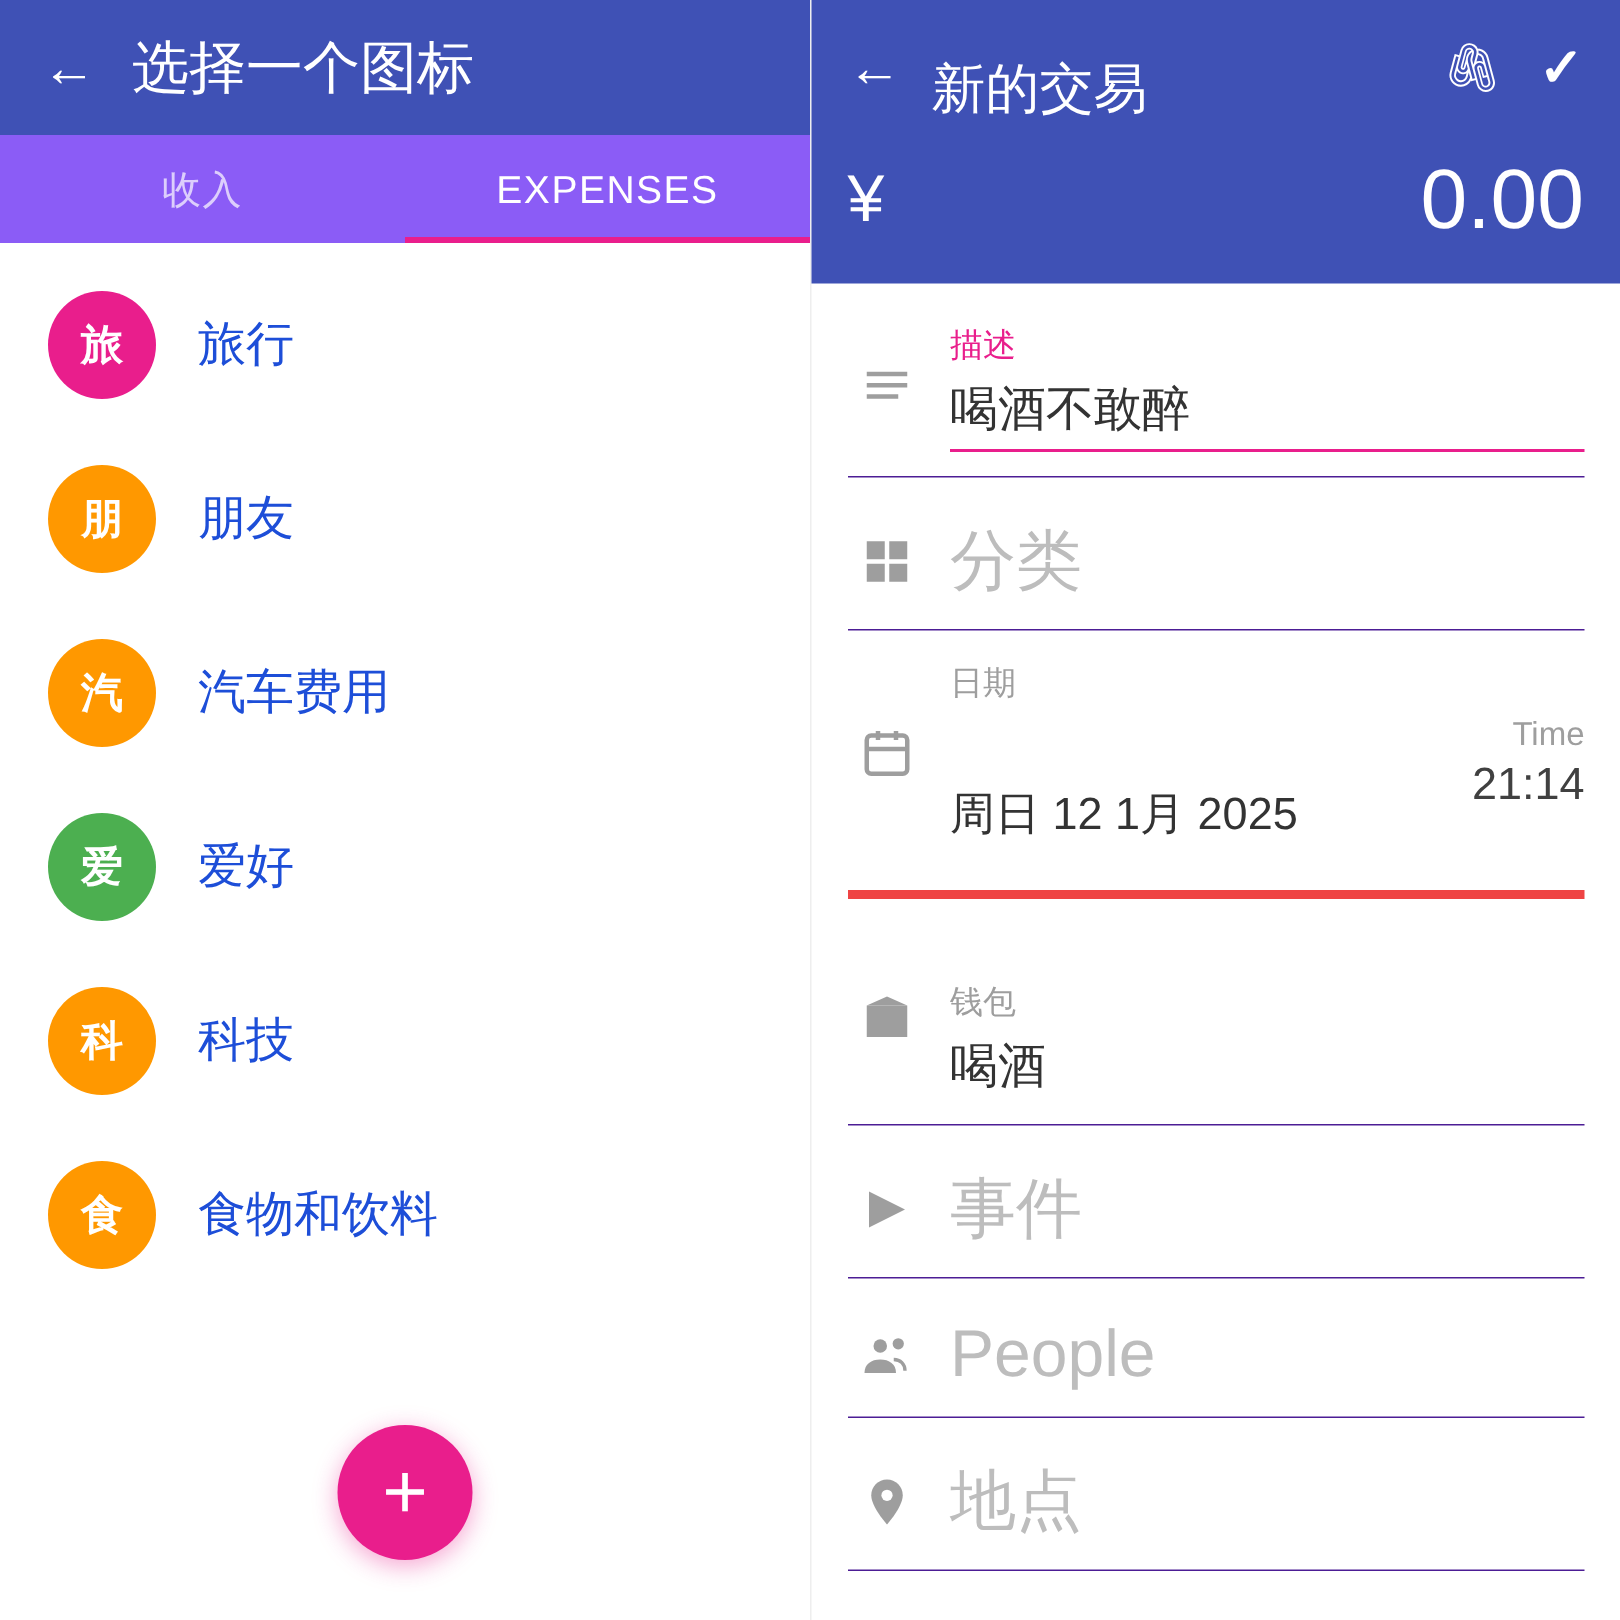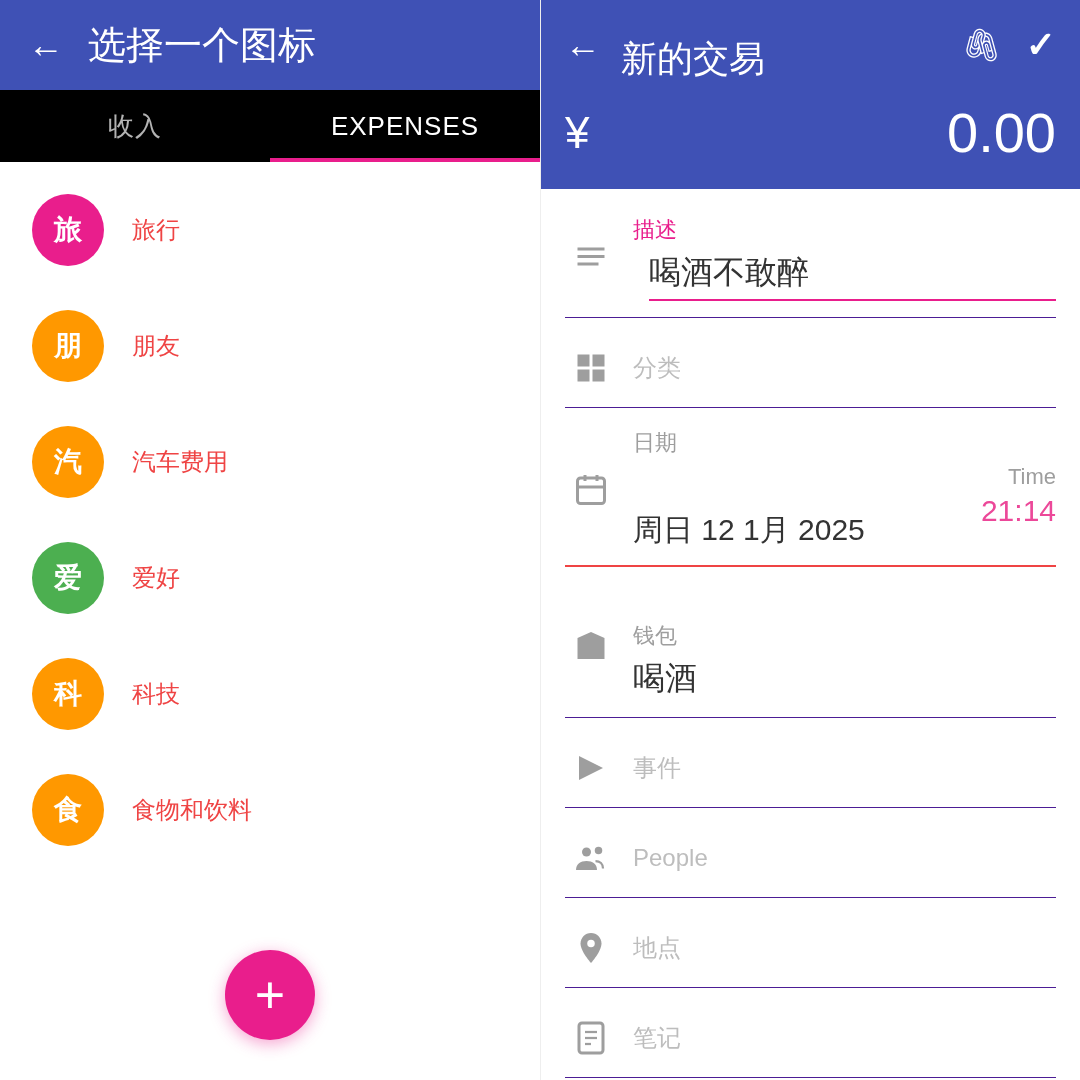"收入" .left-tabs { background: #000000 -> #8b5cf6 }
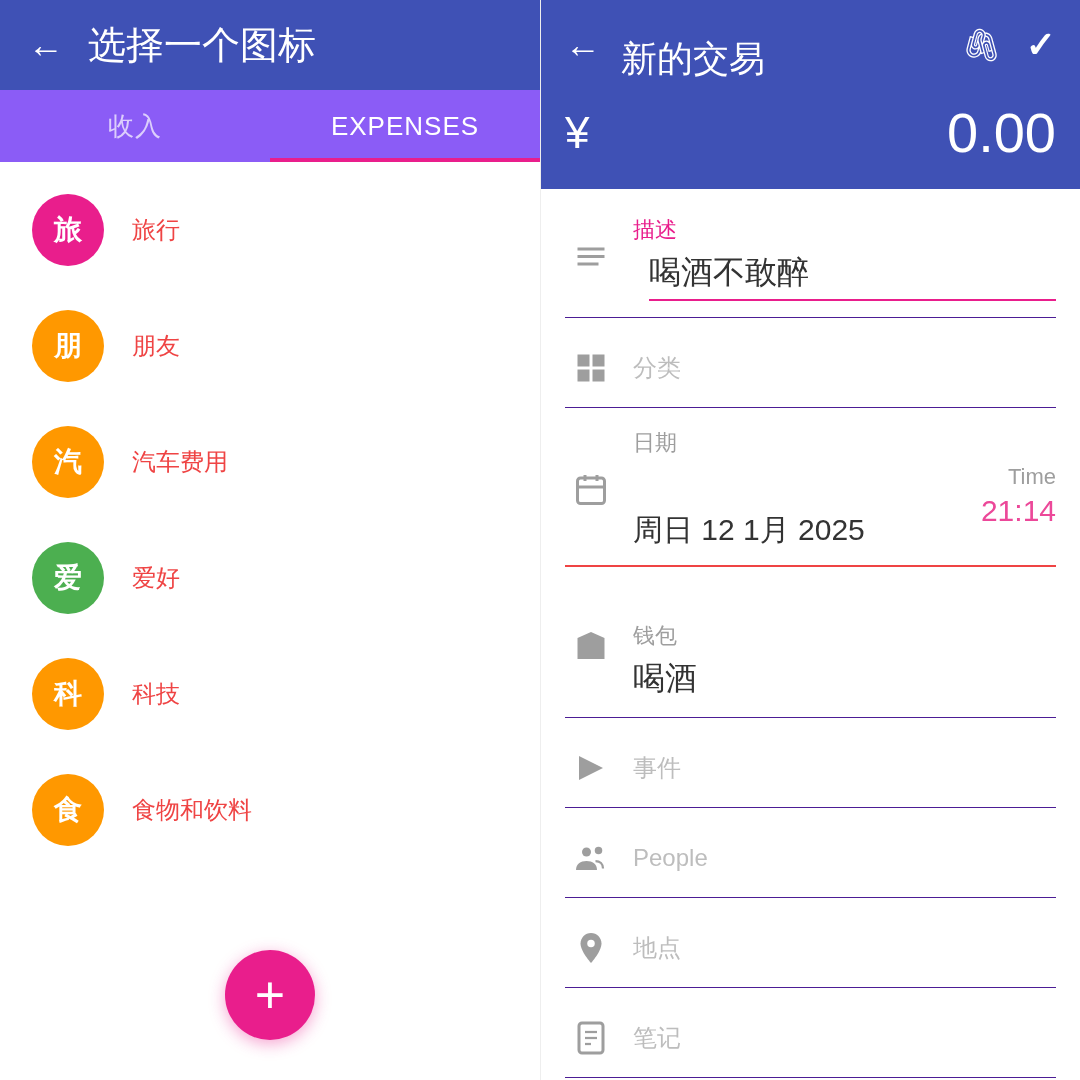"旅行" .category-label { color: #ef4444 -> #1d4ed8; font-size: 24px -> 32px }
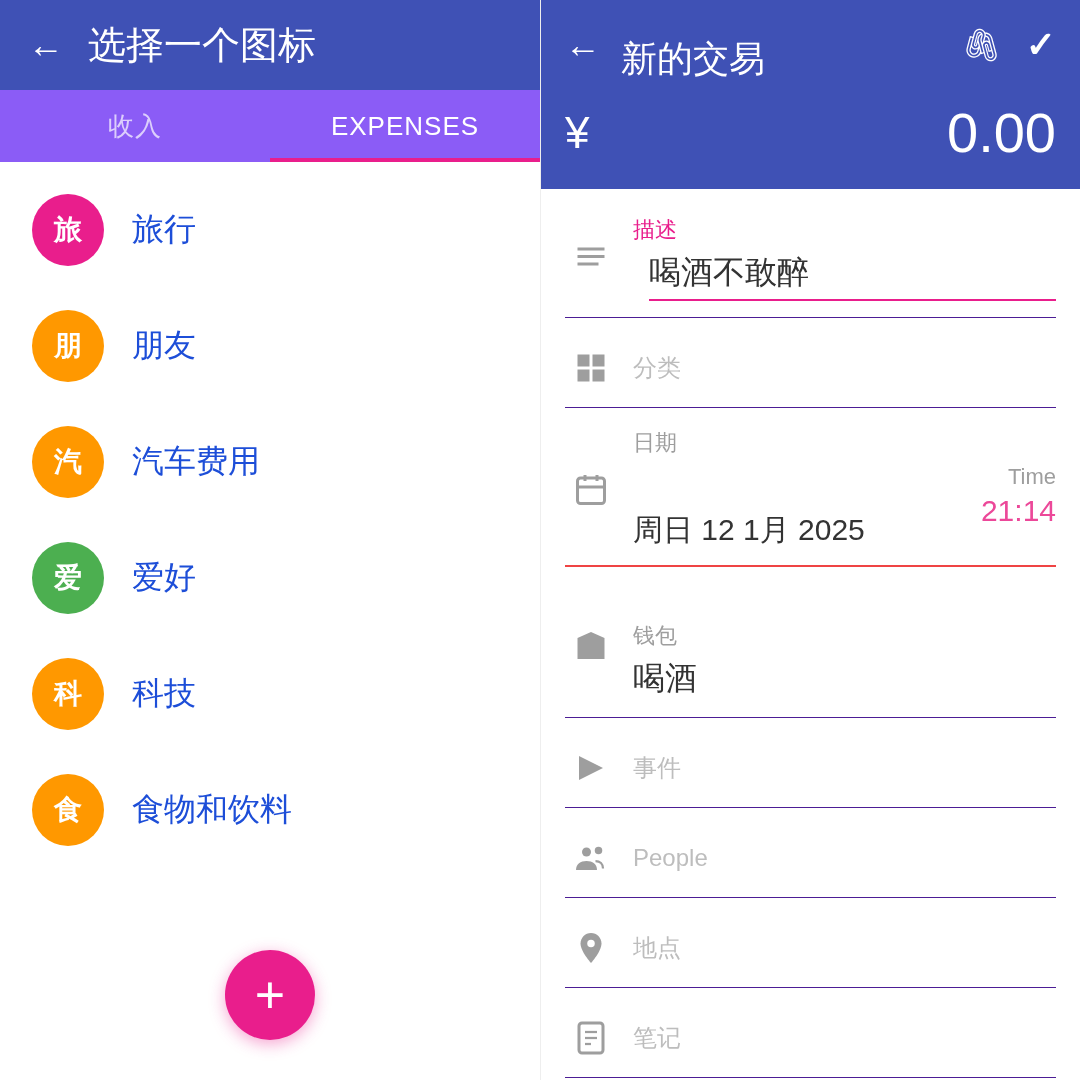"喝酒不敢醉" .form-value { margin-left: 16px -> none }
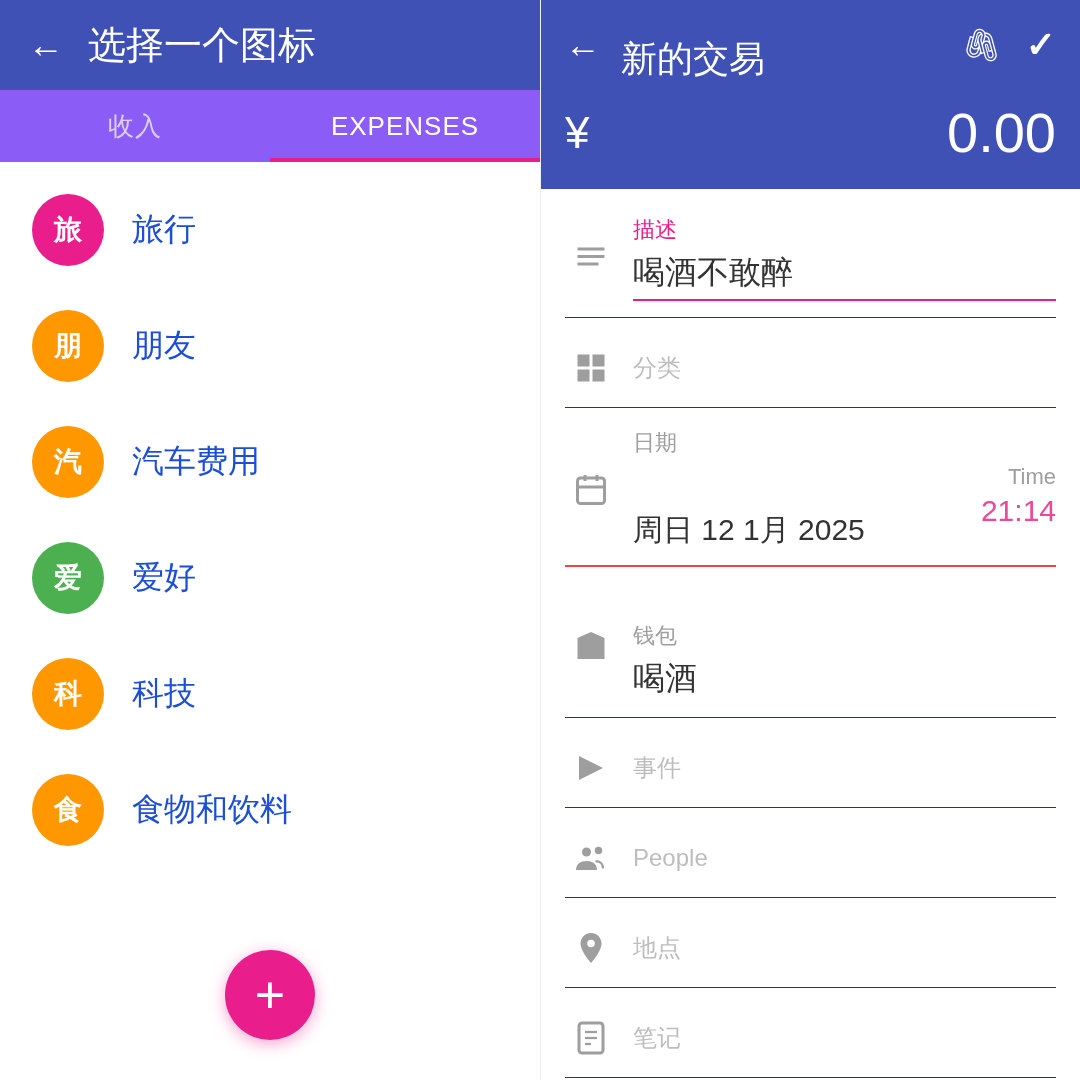"分类" .form-value-gray { font-size: 24px -> 44px }
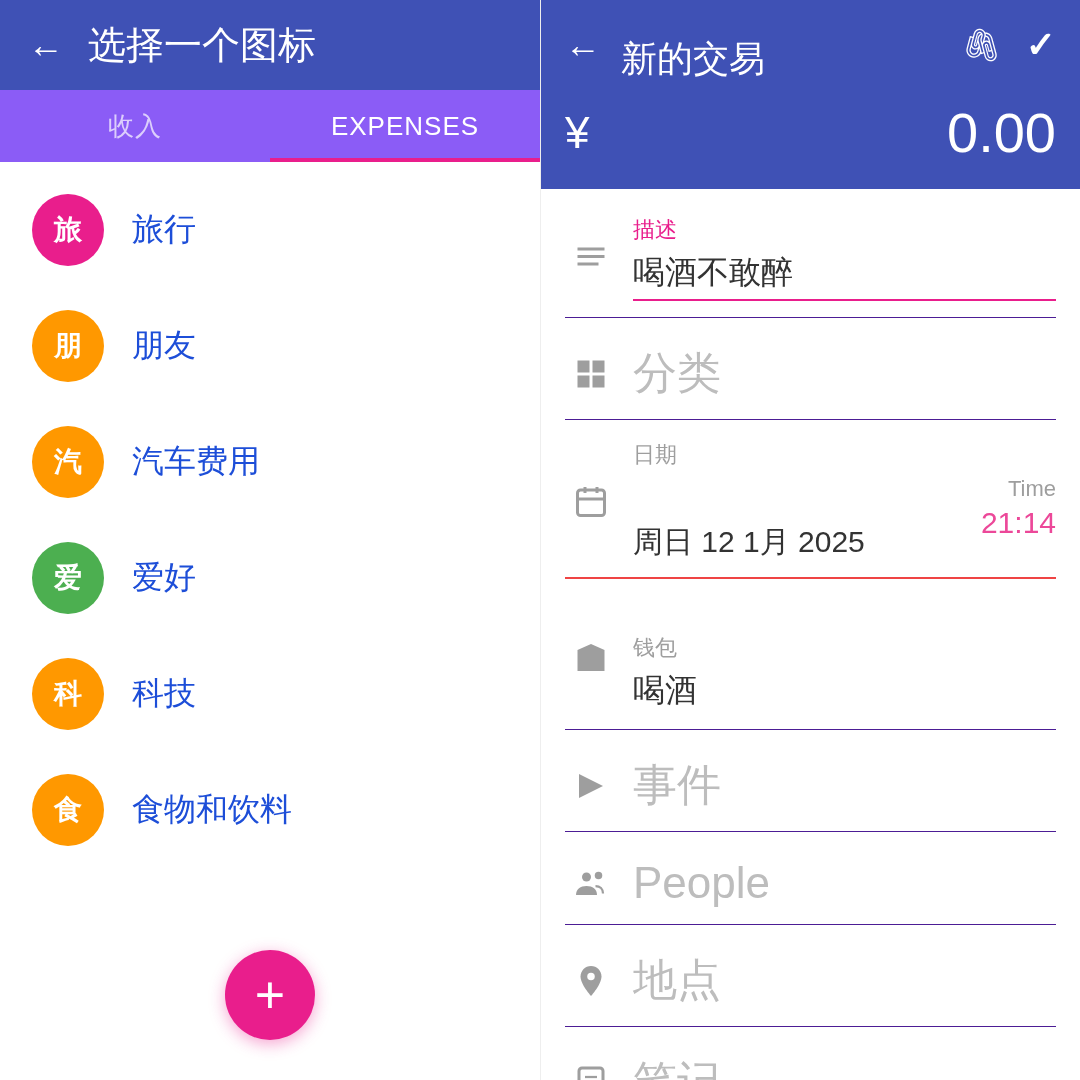"日期" .date-row { border-bottom: 2px solid #ef4444 -> 6px solid #ef4444; padding: 20px 0 14px -> 20px 0 30px }
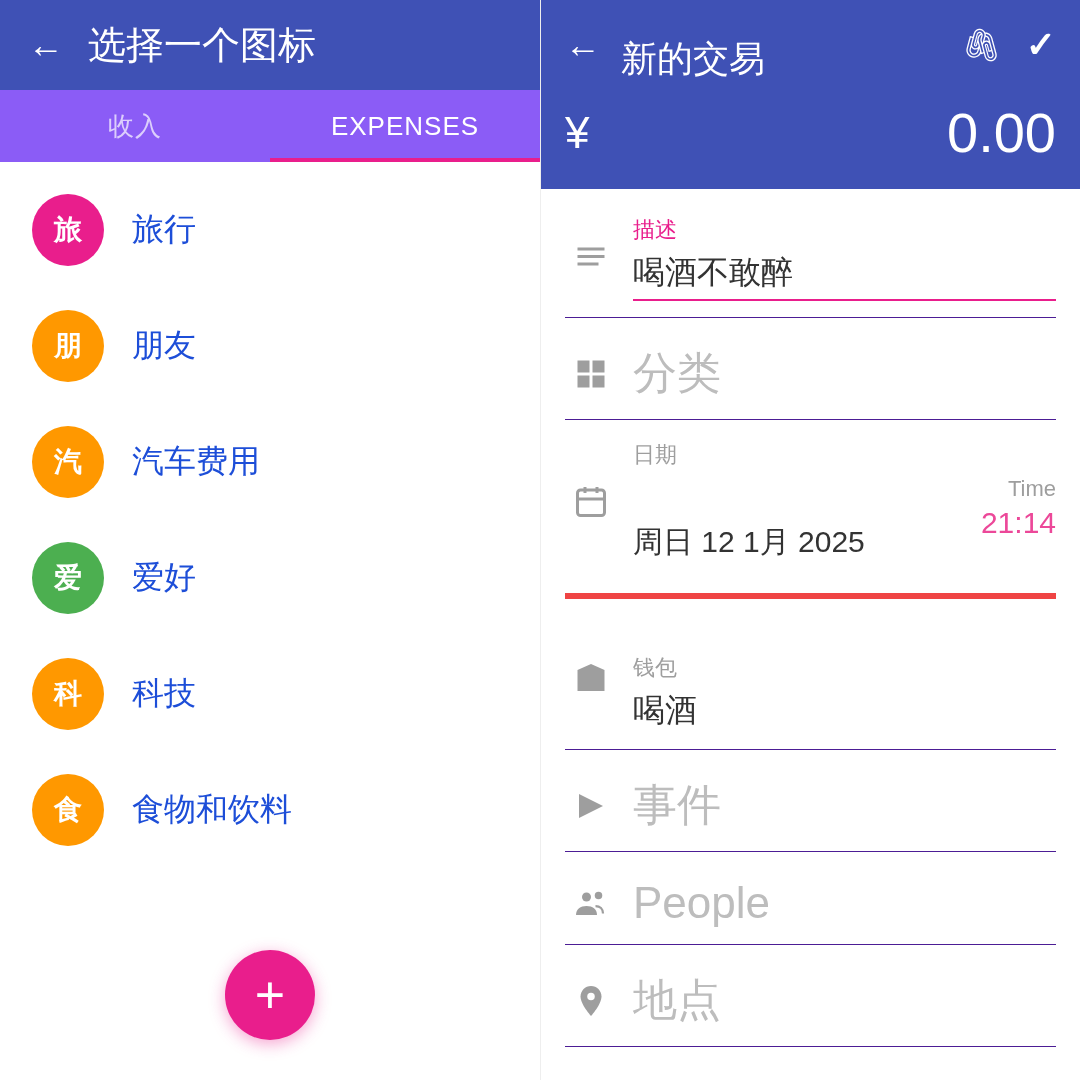"21:14" .time-value { color: #ec4899 -> #404040 }
